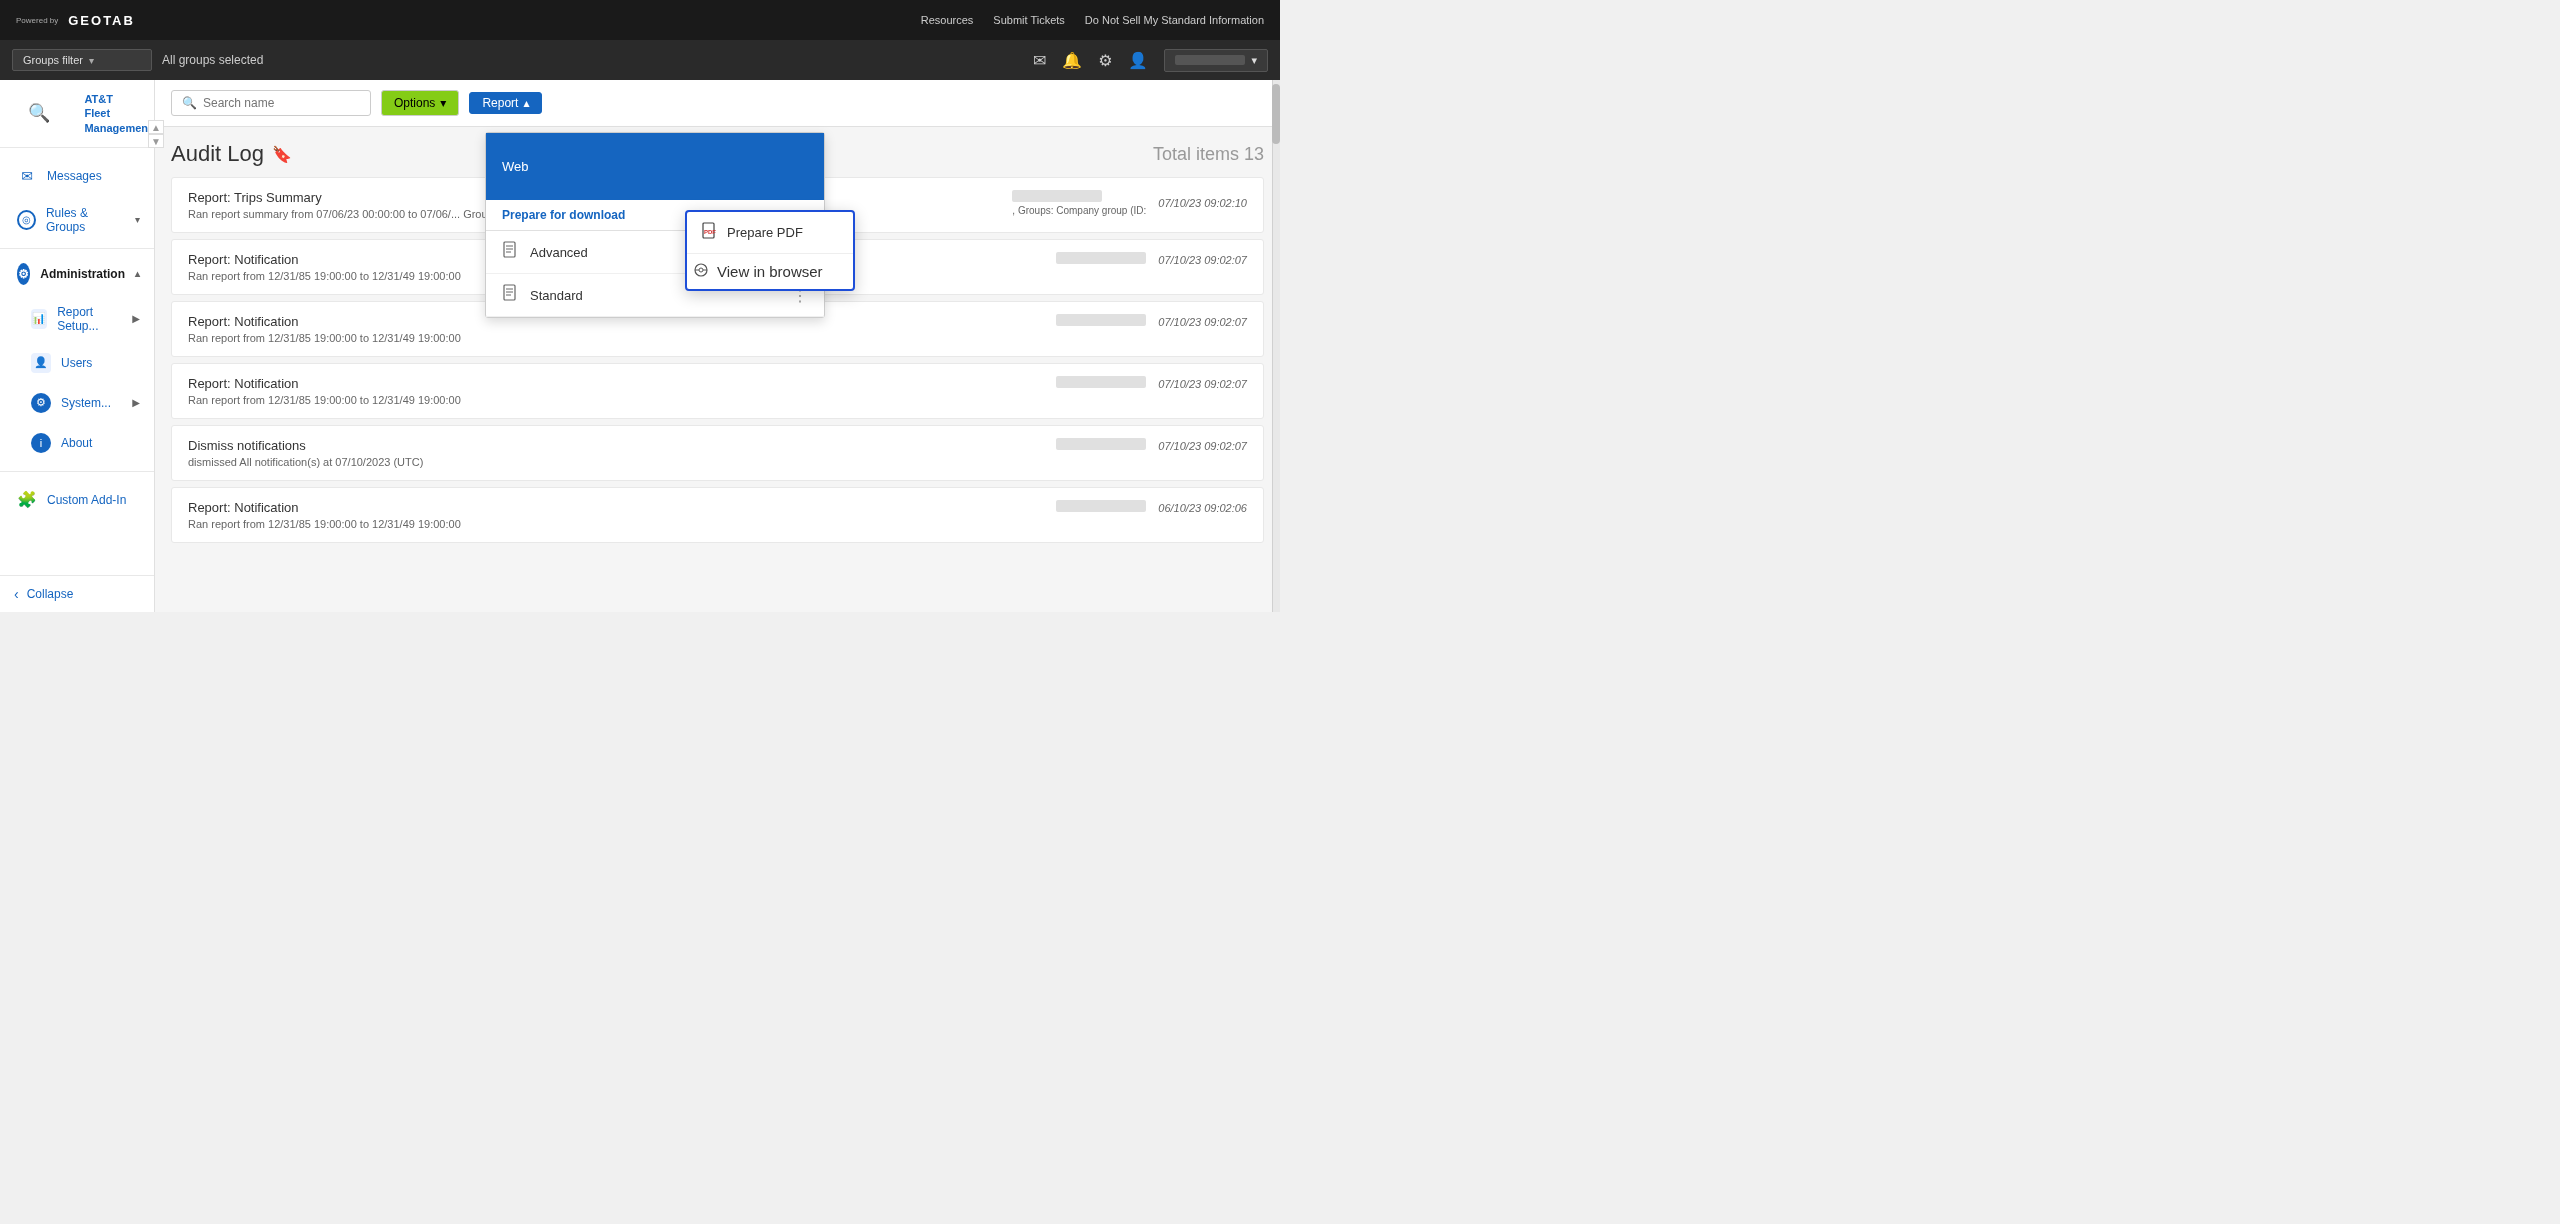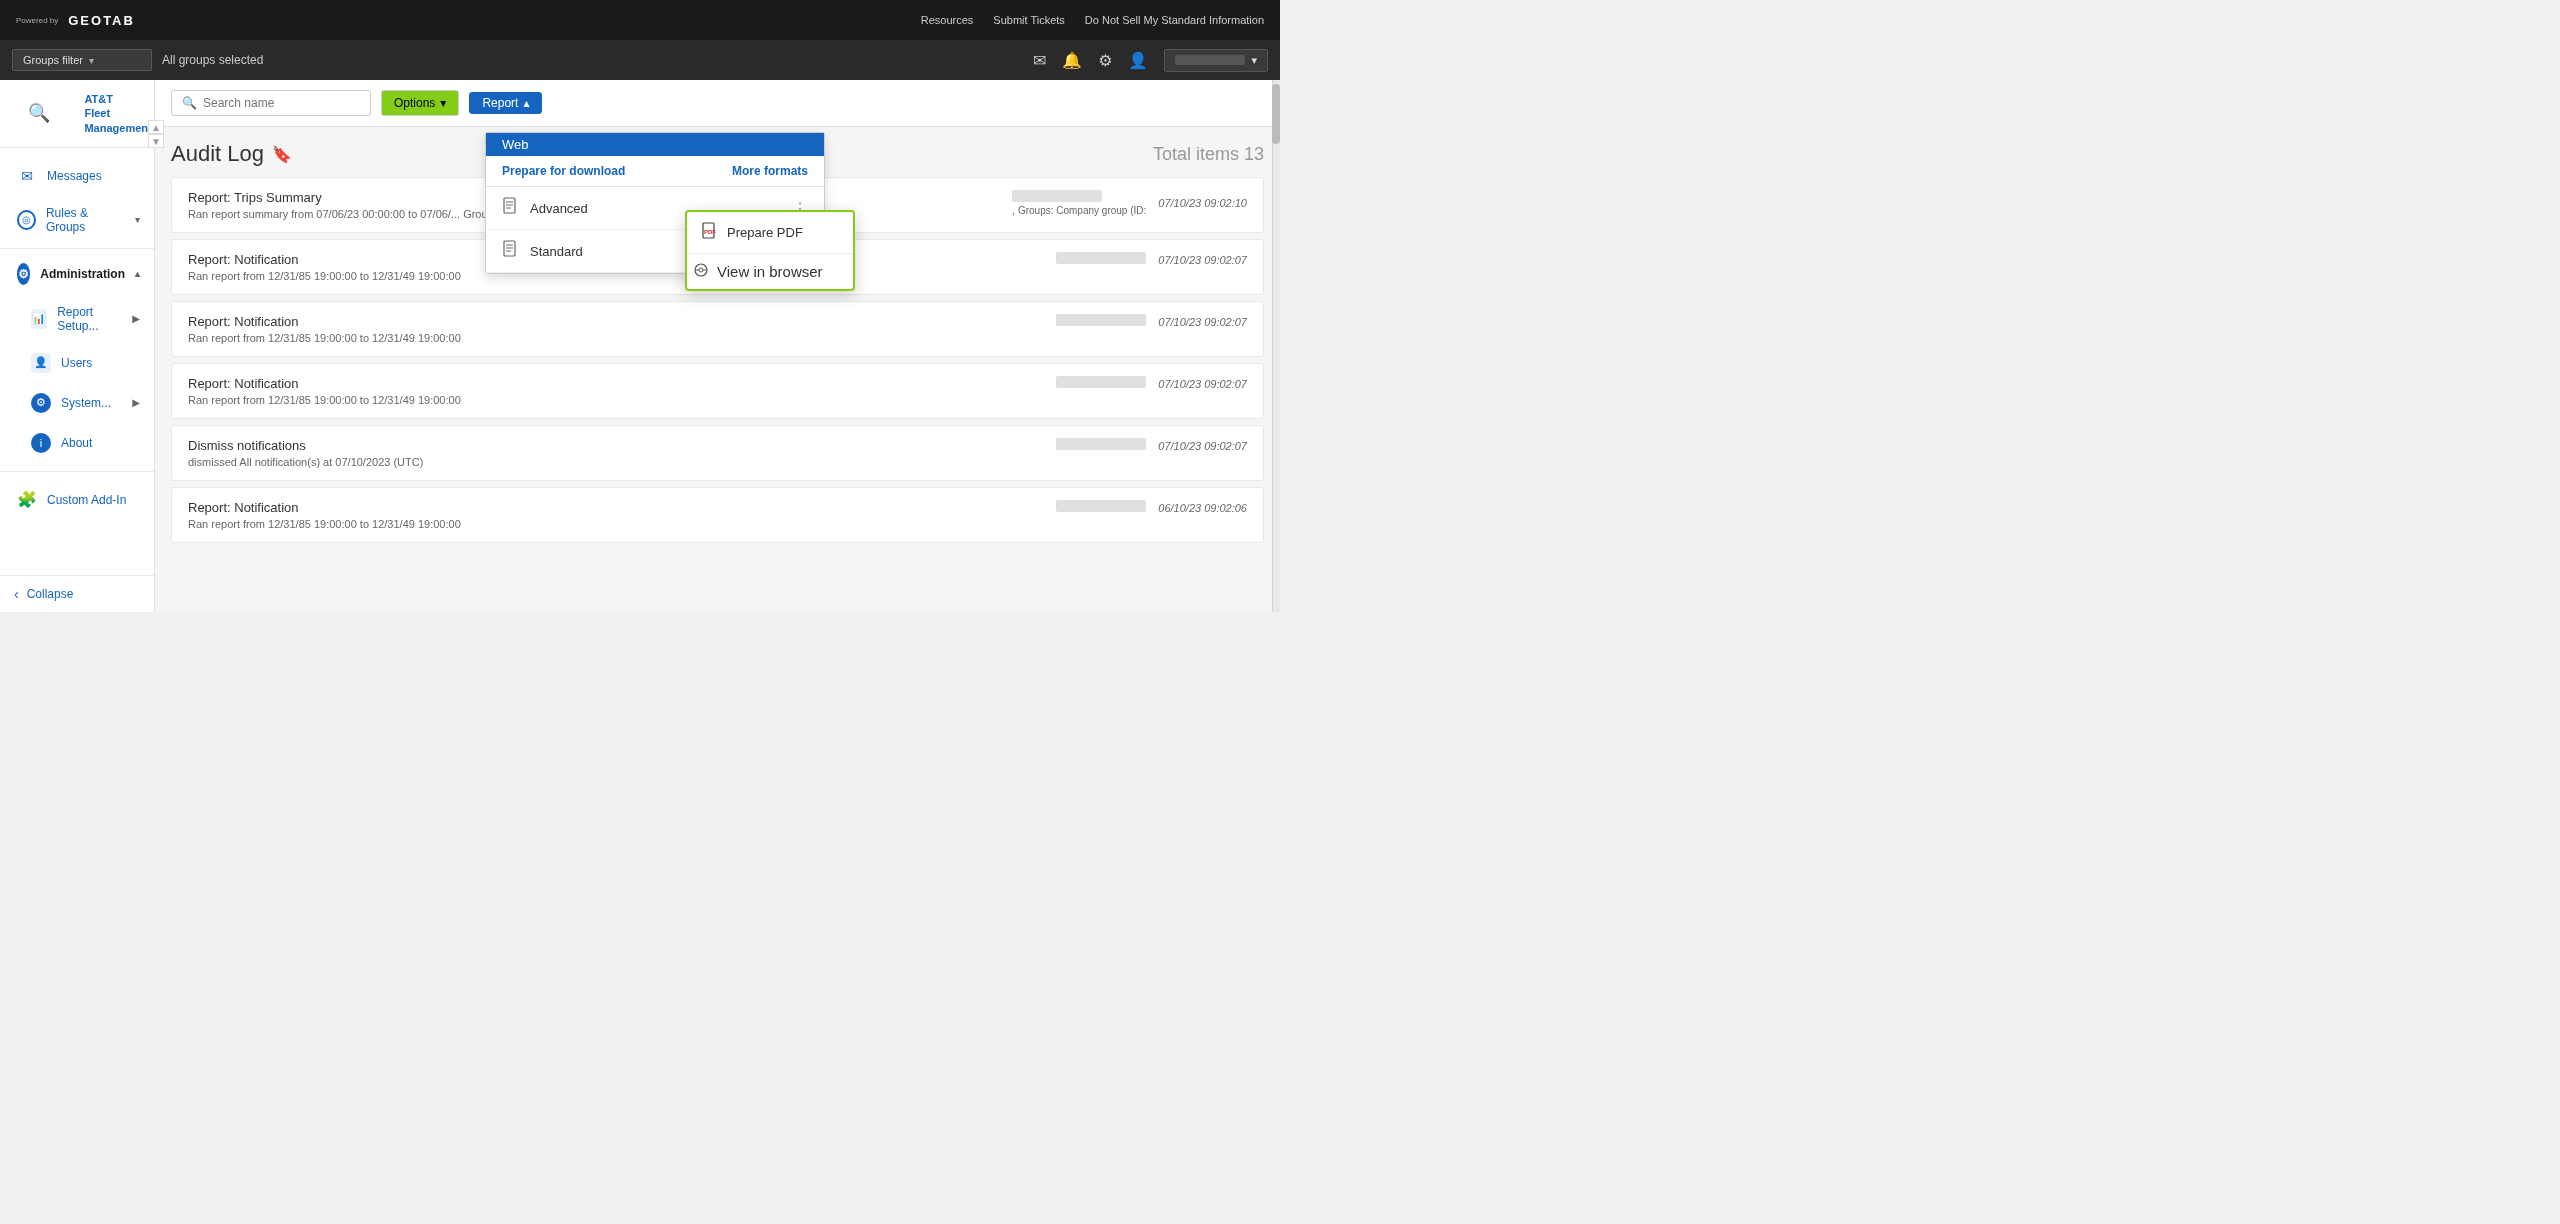"Web" .dropdown-web-item { padding: 4px 16px -> 26px 16px }
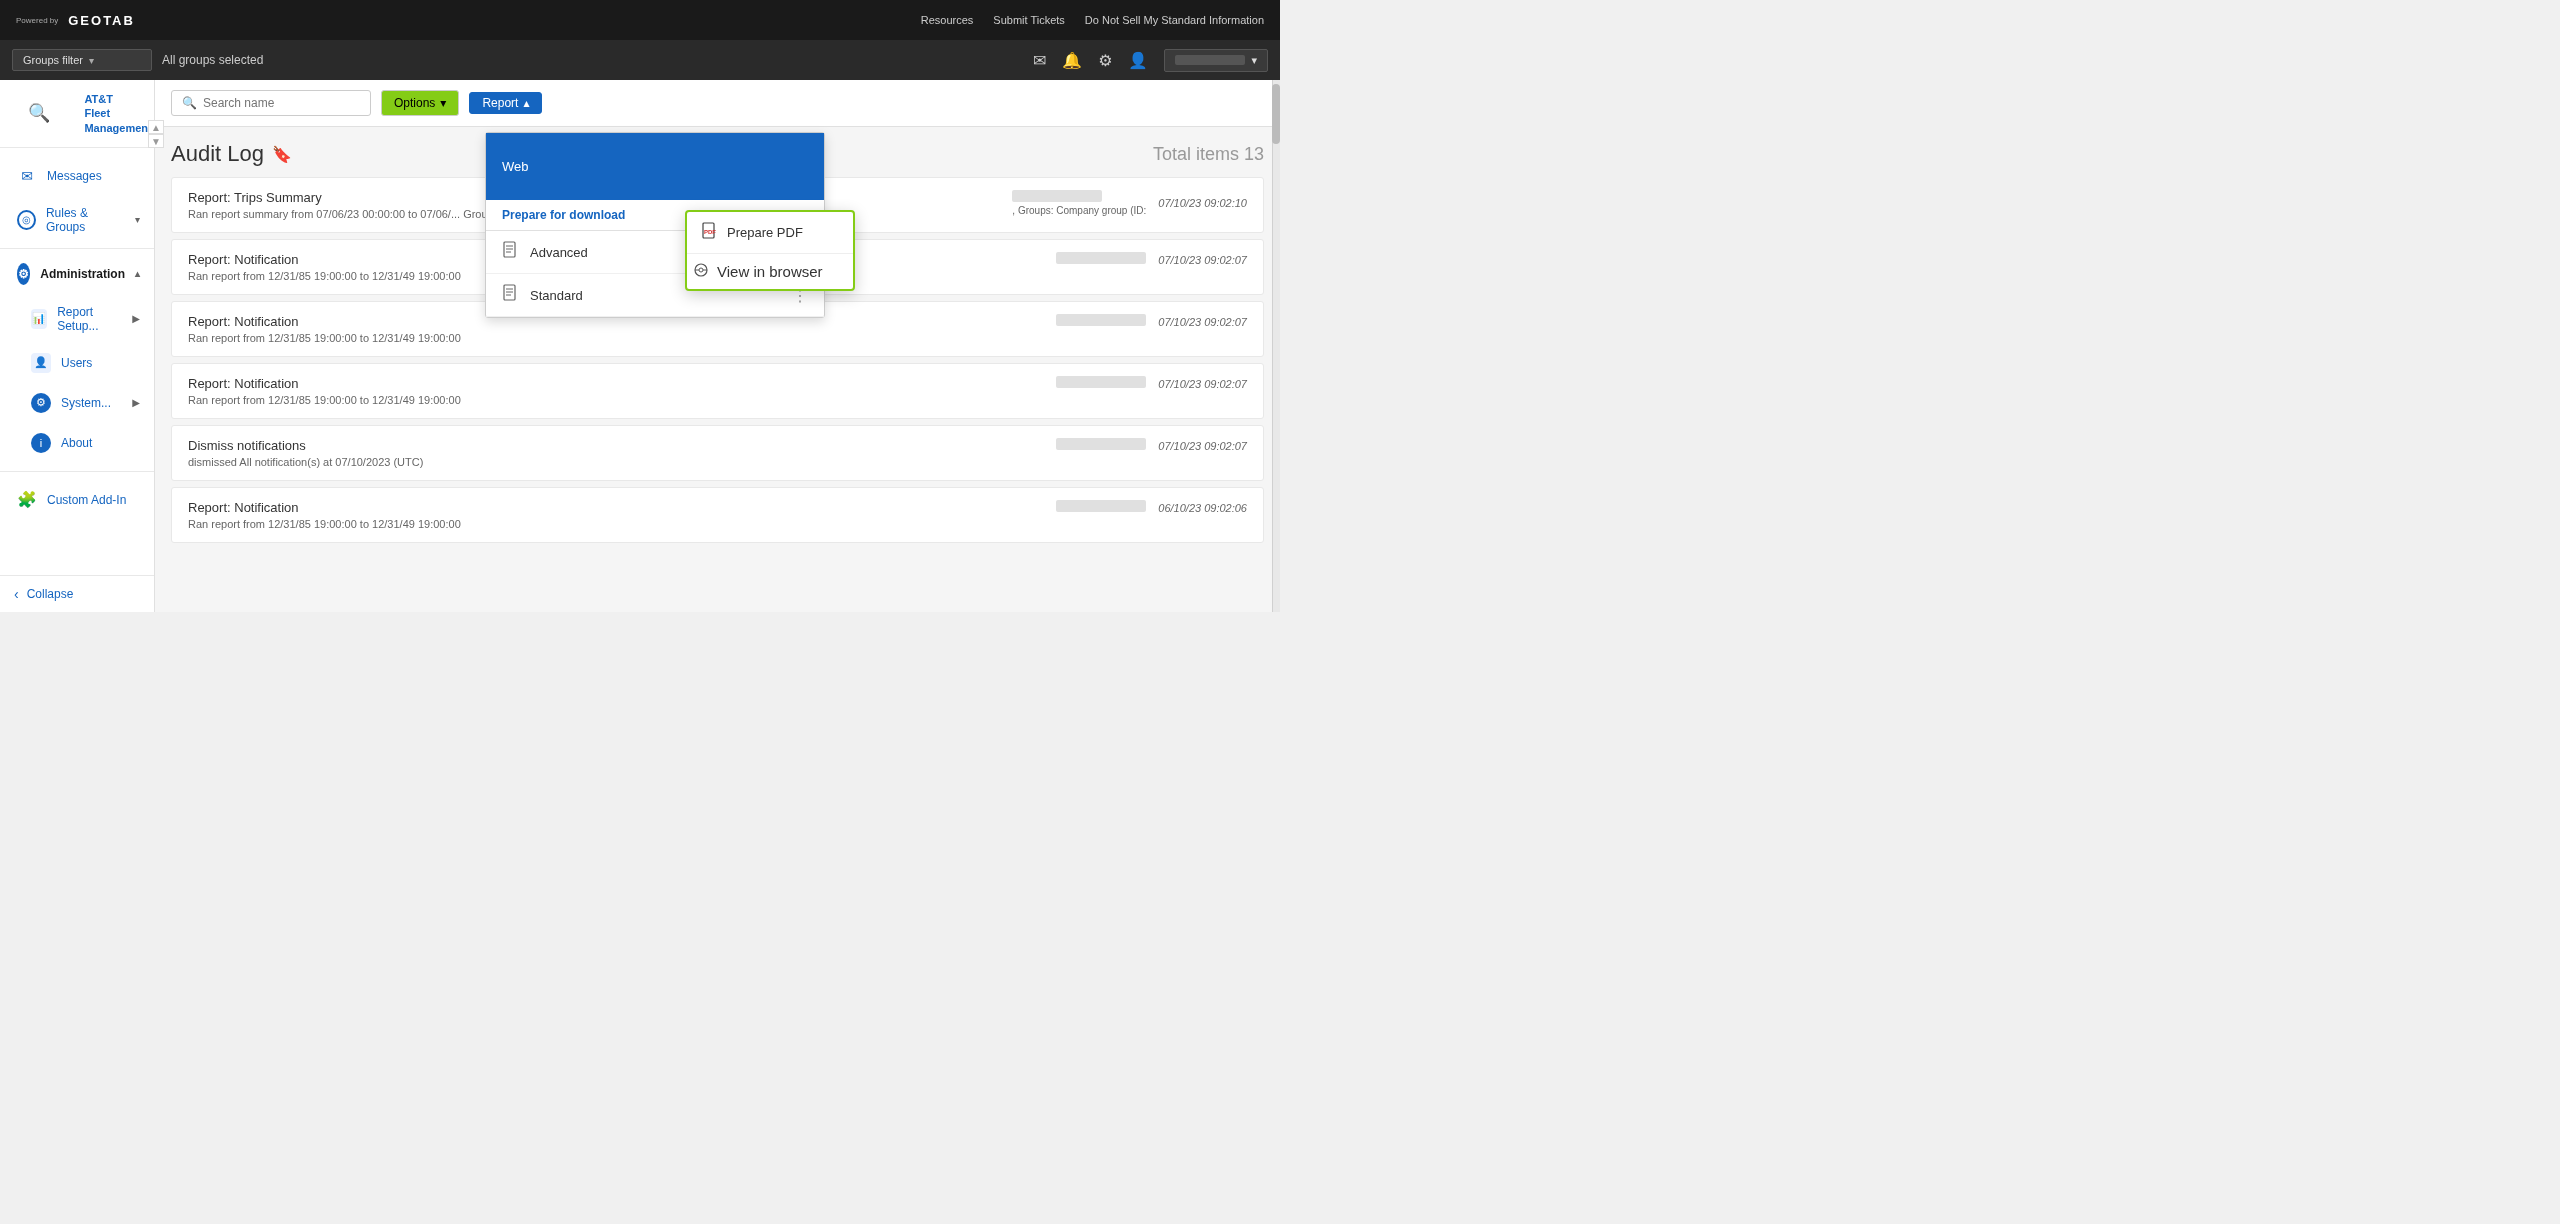"Prepare PDF" .prepare-pdf-popup { border: 2px solid #84cc16 -> 2px solid #1d4ed8 }
